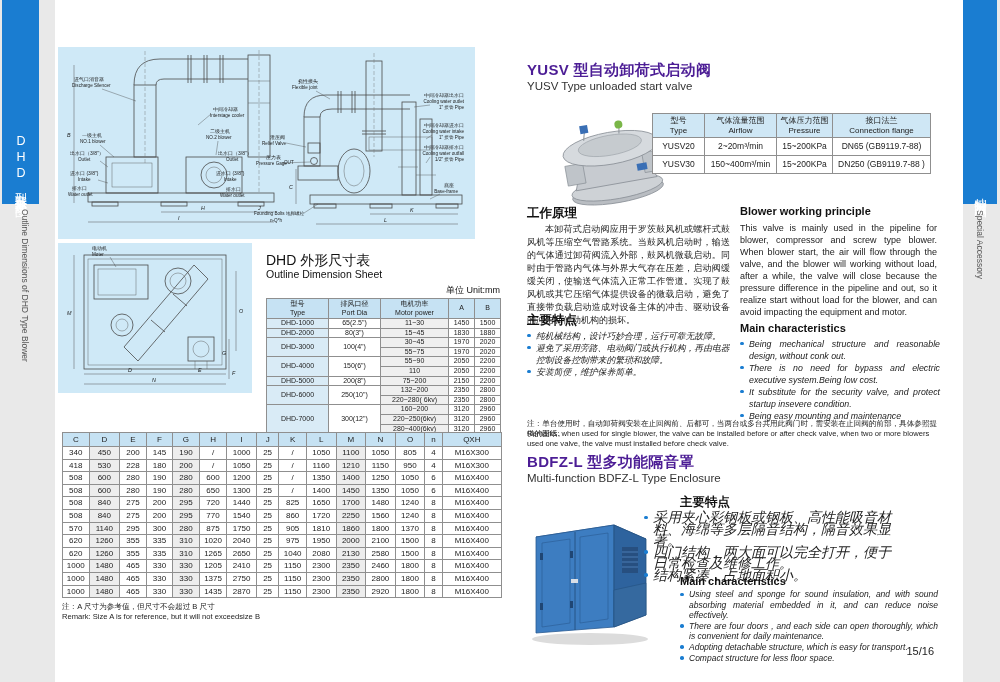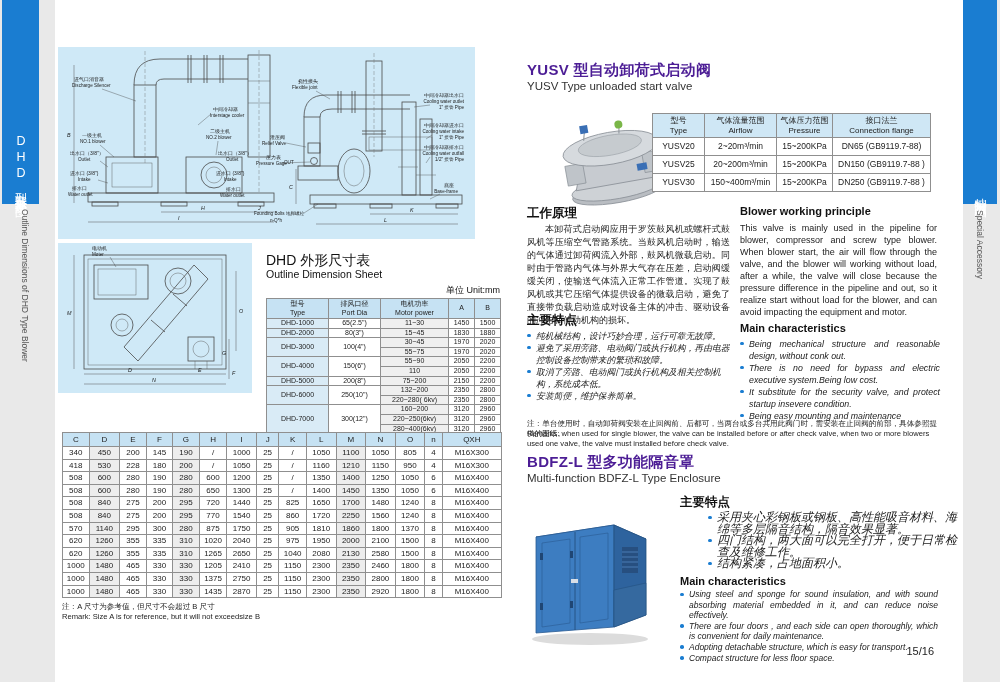"YUSV25" tr { html: <tr> <td>YUSV25</td> <td>20~200m³/min</td> <td>15~200KPa</td> <td>DN150 (GB9119.7-88 )</td> </tr> -> none }
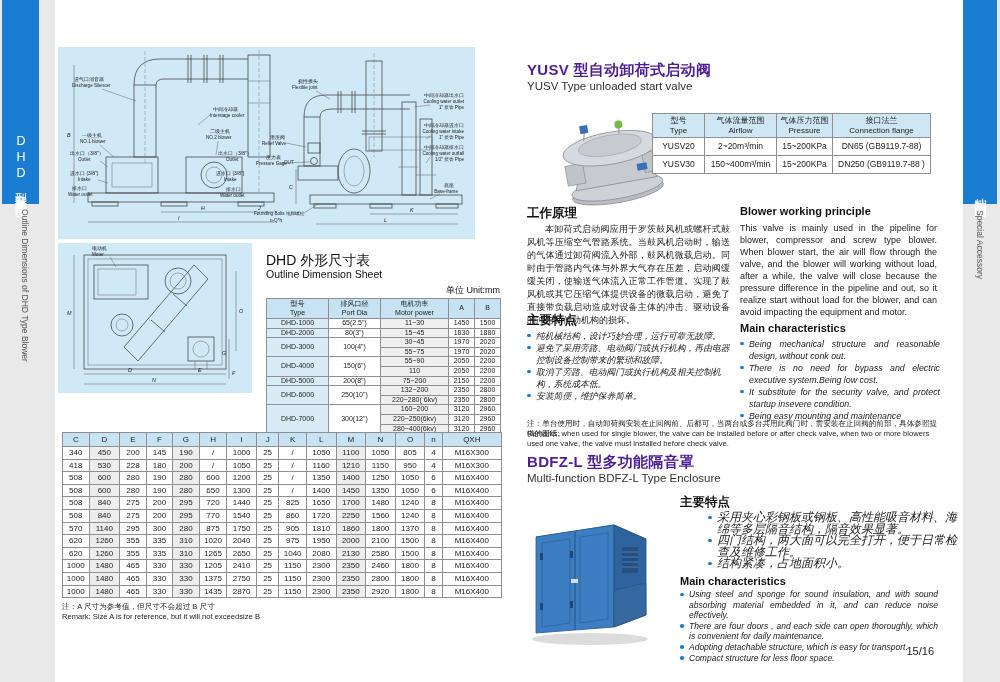"取消了旁路、电动阀门或执行机构及相关控制机构，系统成本低。" li { html: <li>取消了旁路、电动阀门或执行机构及相关控制机构，系统成本低。</li> -> none }
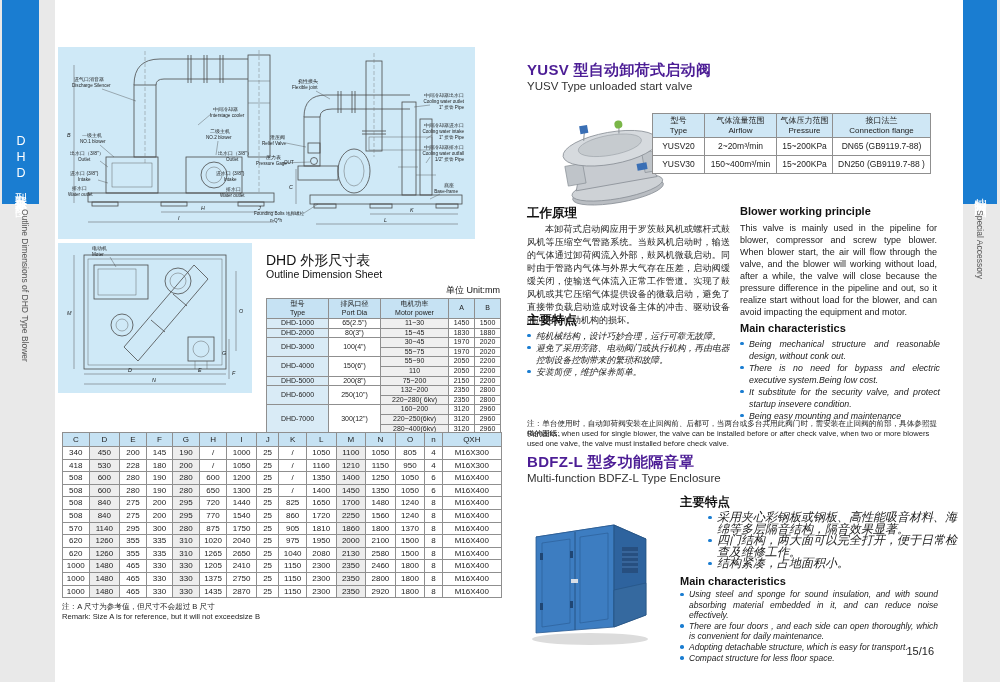"采用夹心彩钢板或钢板、高性能吸音材料、海绵等多层隔音结构，隔音效果显著。" #bdfz-feat-cn { font-size: 12px -> 14px; left: 708px -> 644px }
